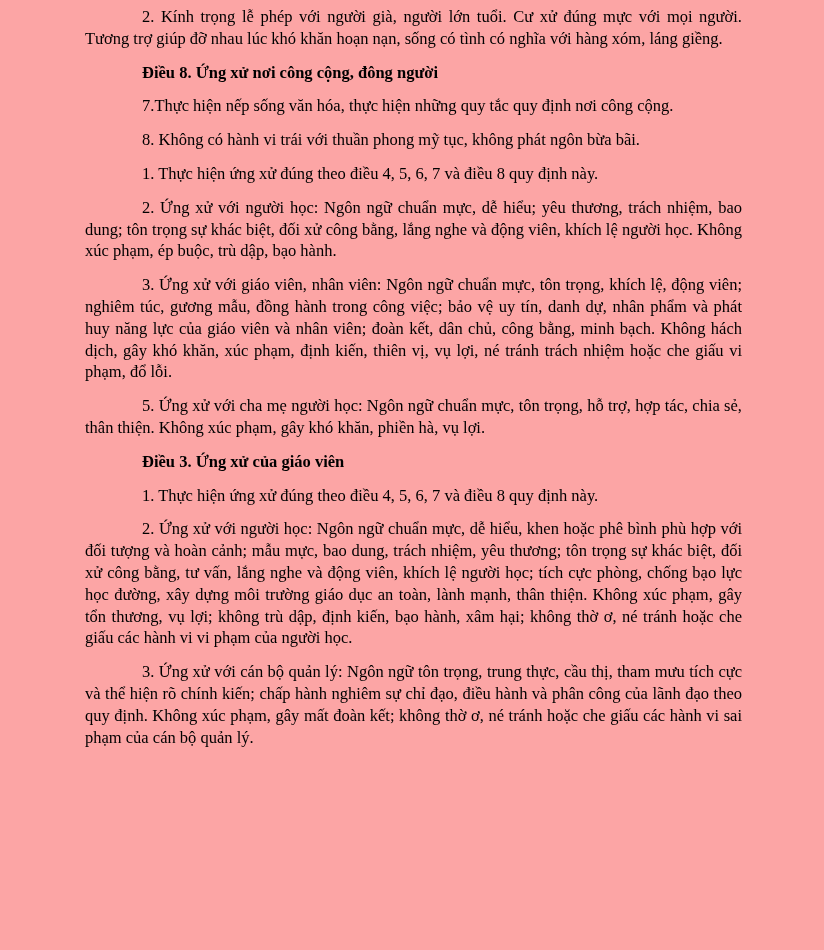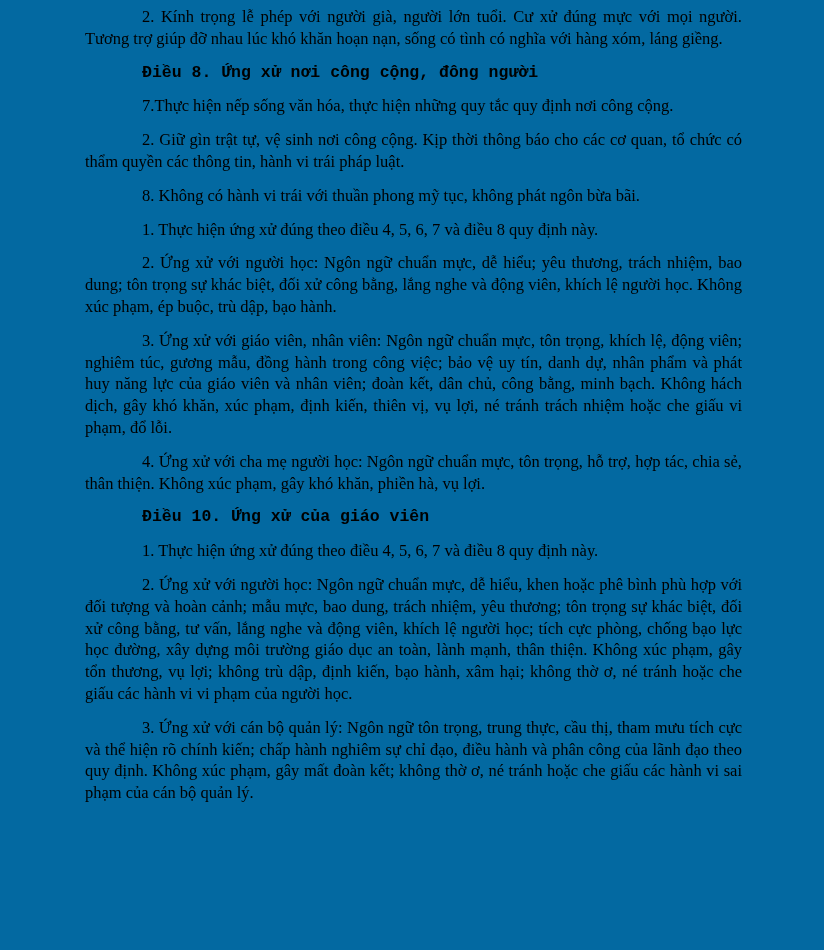"2. Kính trọng lễ phép" .page { background: #0369a1 -> #fca5a5 }
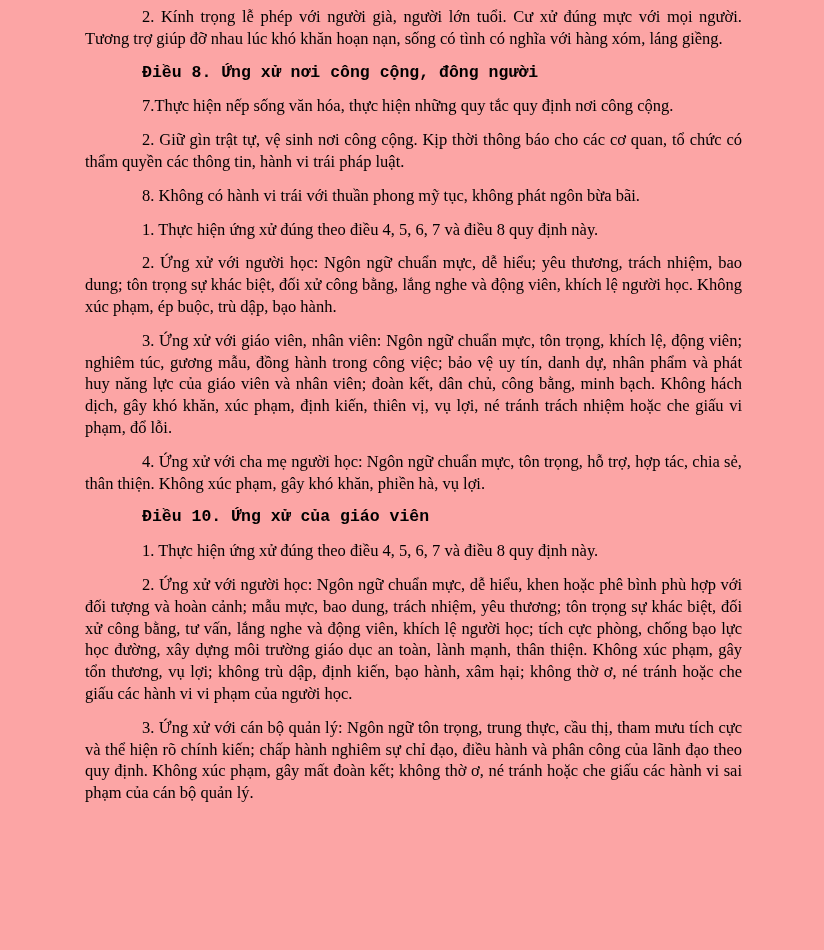"Điều 8. Ứng xử nơi" .heading { font-family: Liberation Mono, monospace -> none }
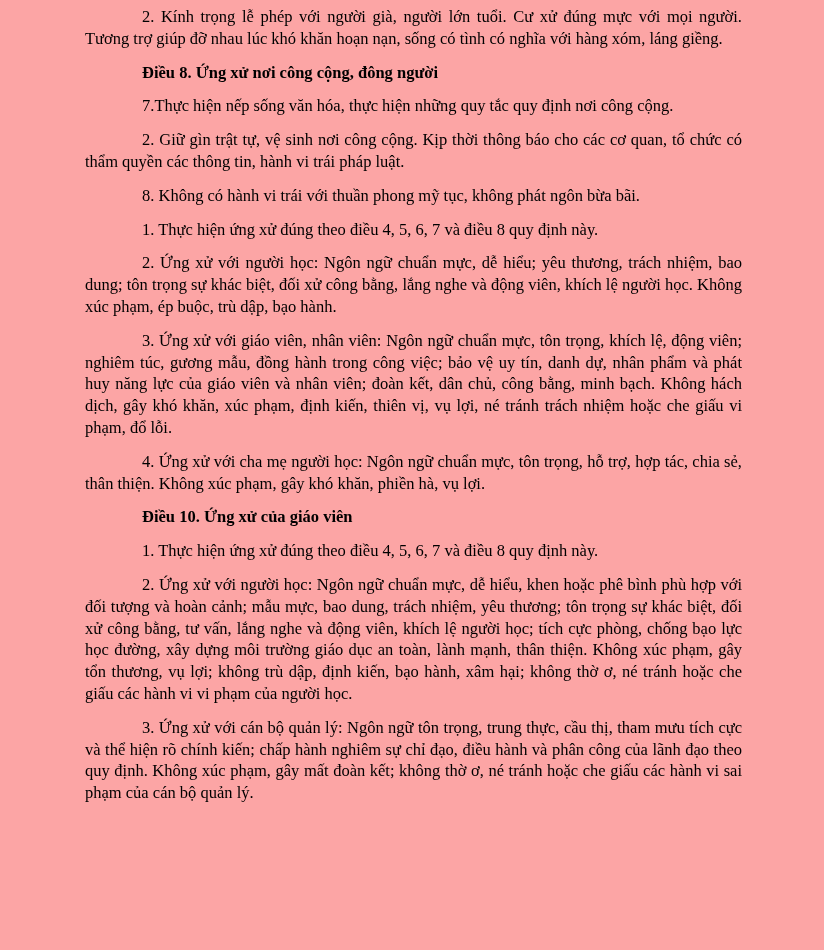"2. Giữ gìn trật tự," p.para { html: <p>2. Giữ gìn trật tự, vệ sinh nơi công cộng. Kịp thời thông báo cho các cơ quan, tổ chức có thẩm quyền các thông tin, hành vi trái pháp luật.</p> -> none }
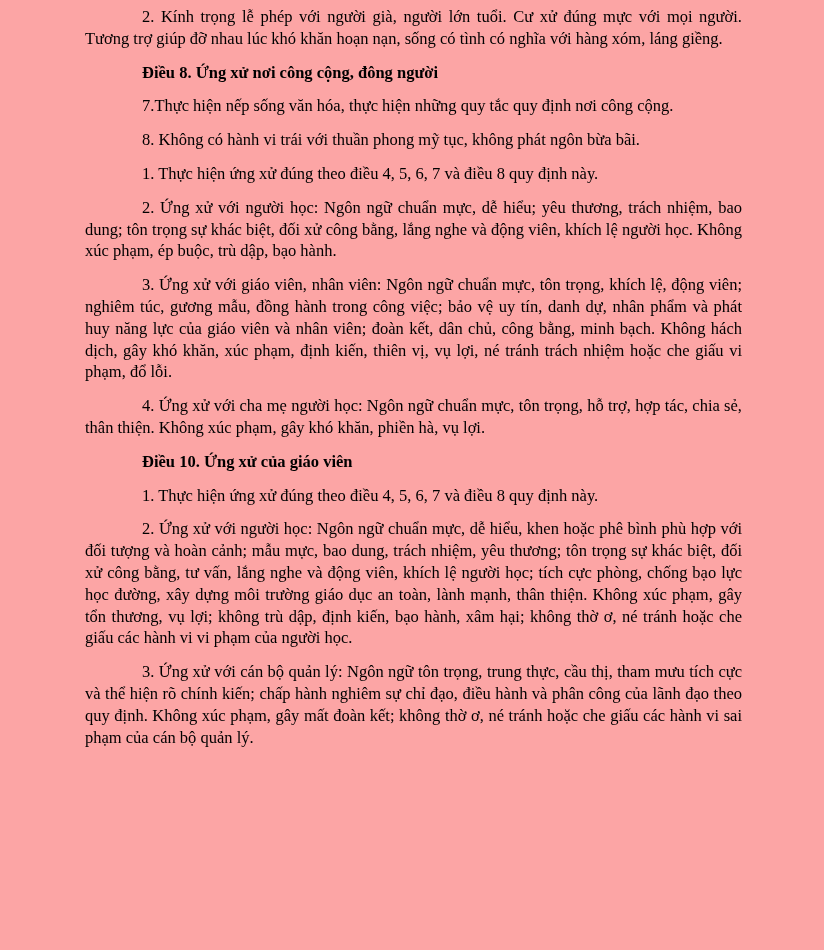"4. Ứng xử với cha" p.para { text: 4 -> 5 }
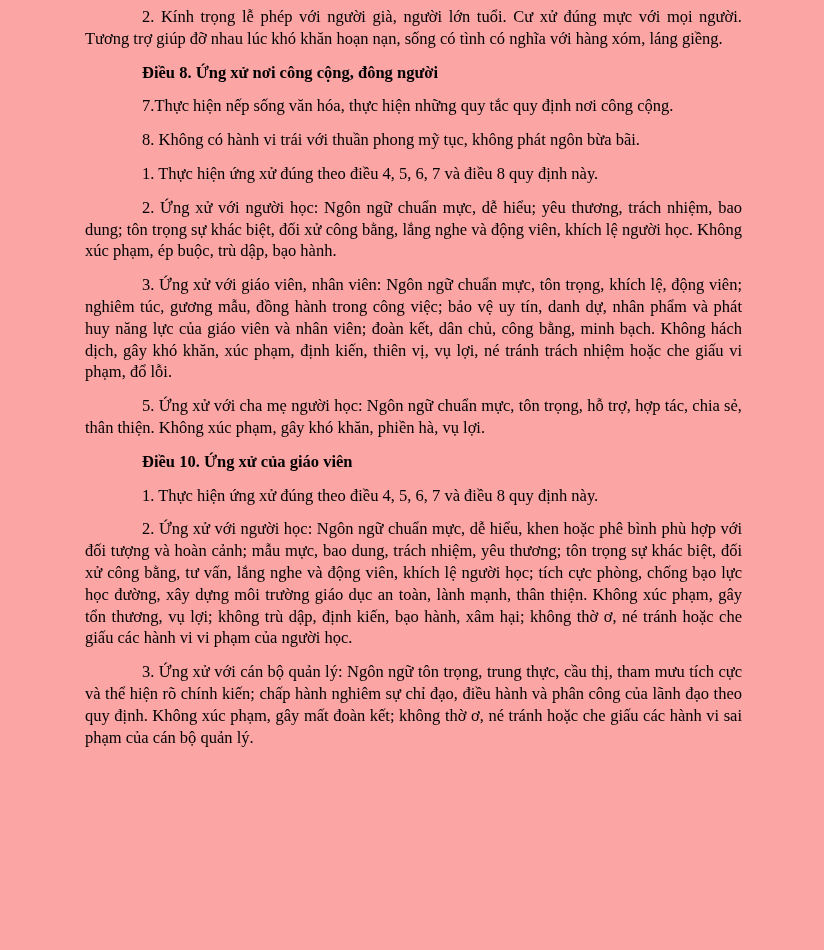"Điều 10. Ứng xử của" p.para { text: 10 -> 3 }
